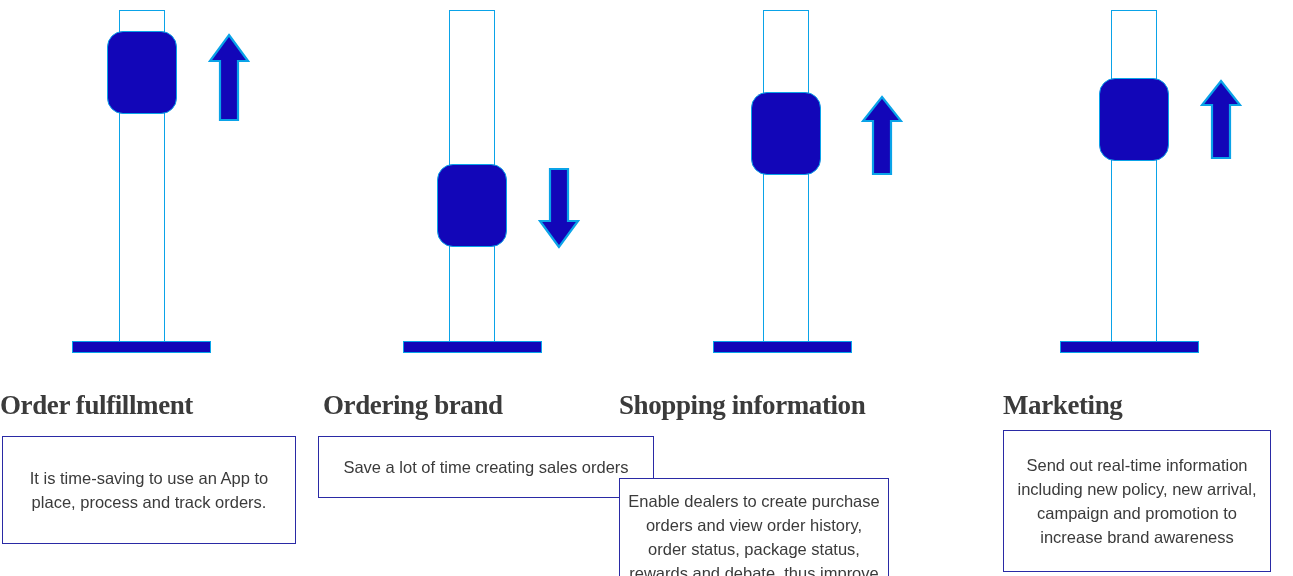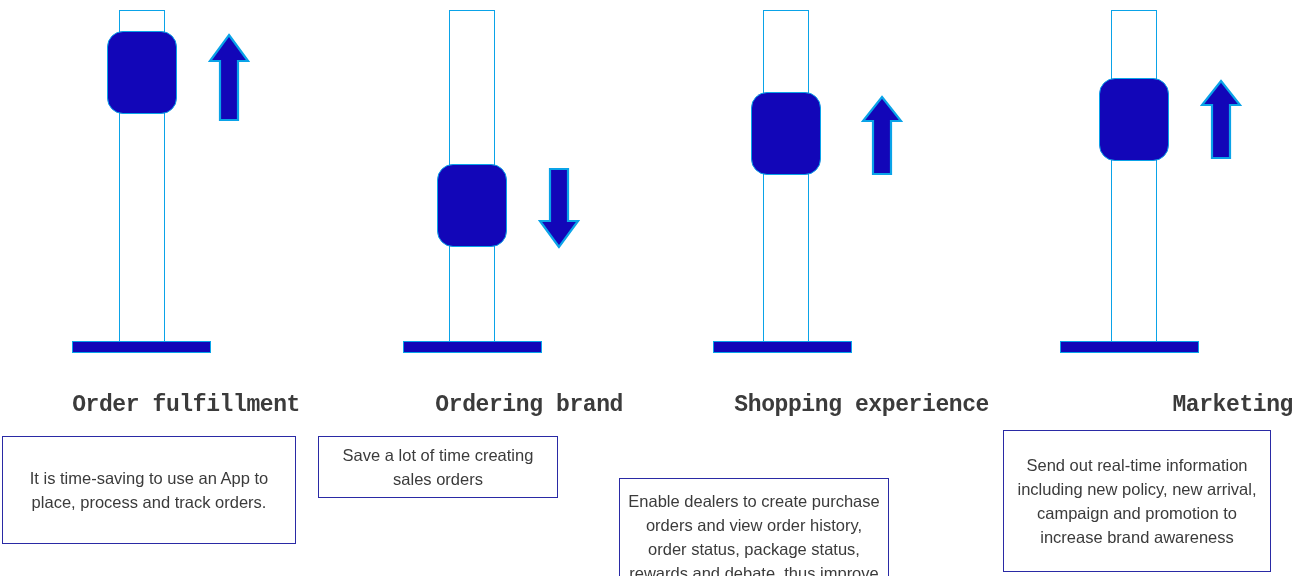"Order fulfillment" .heading { font-family: Liberation Mono, monospace -> Liberation Serif, serif; font-size: 23px -> 27px; text-align: right -> left }
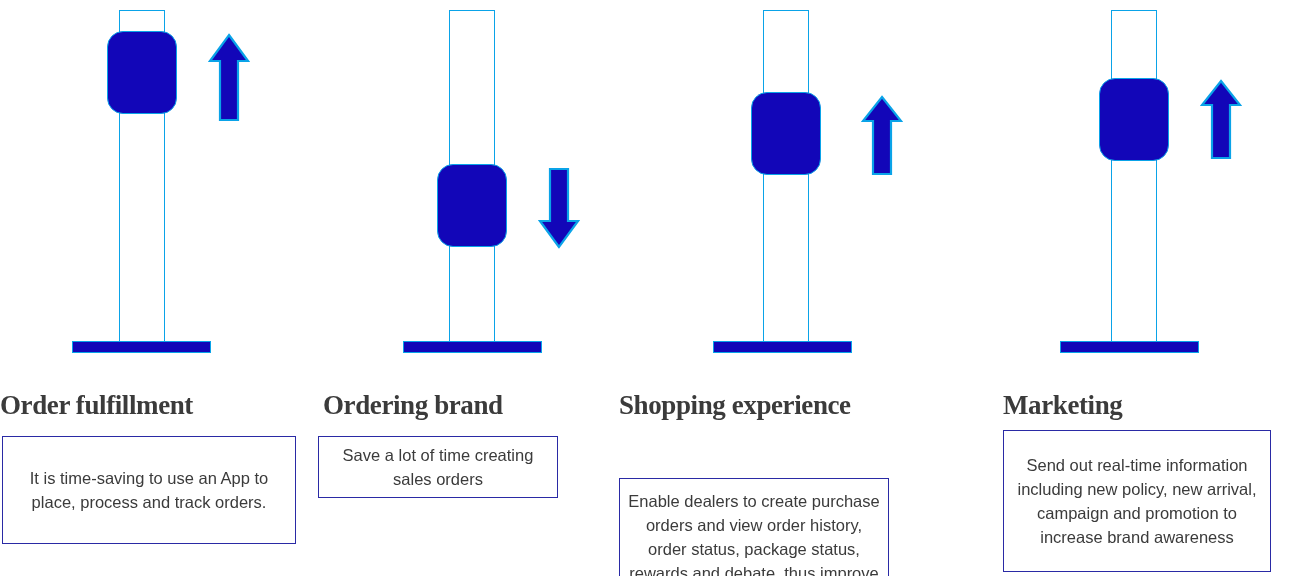"Shopping experience" div.heading { text: experience -> information }
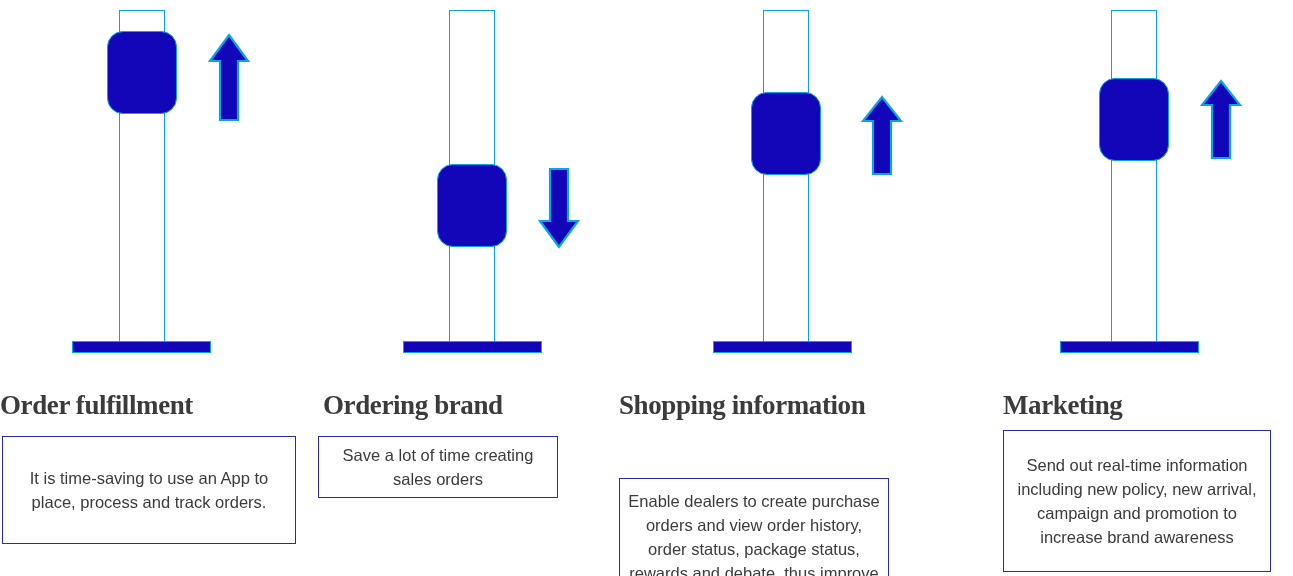"Save a lot of time" div.textbox { width: 240px -> 336px }
